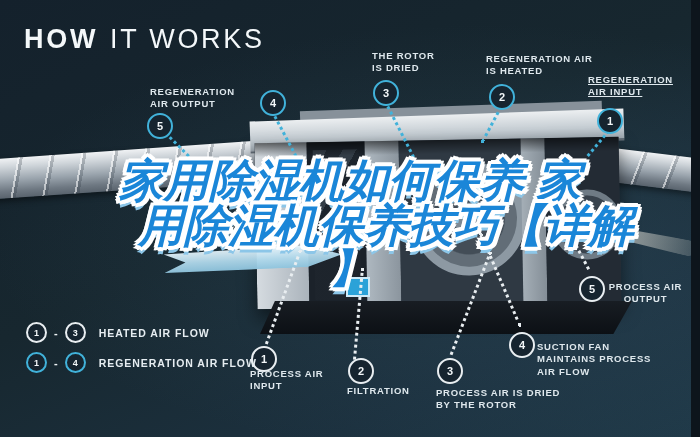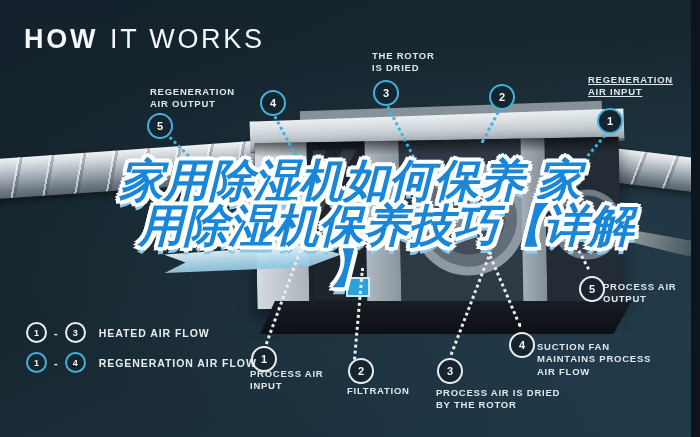"REGENERATION AIR IS HEATED" div.abs { html: none -> <div>REGENERATION AIR IS HEATED</div> }
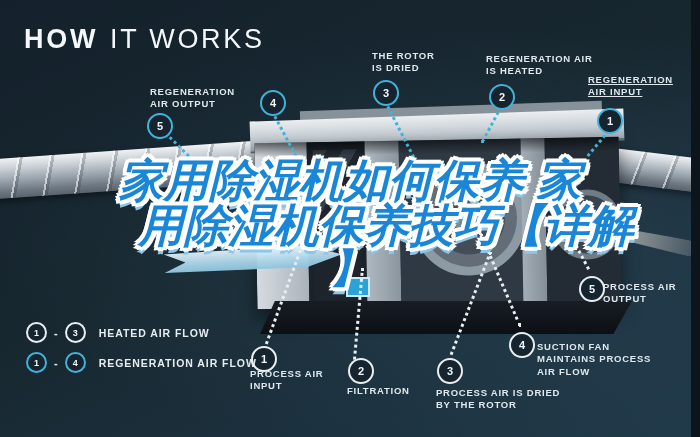"PROCESS AIR OUTPUT" div.abs { text-align: none -> center }
